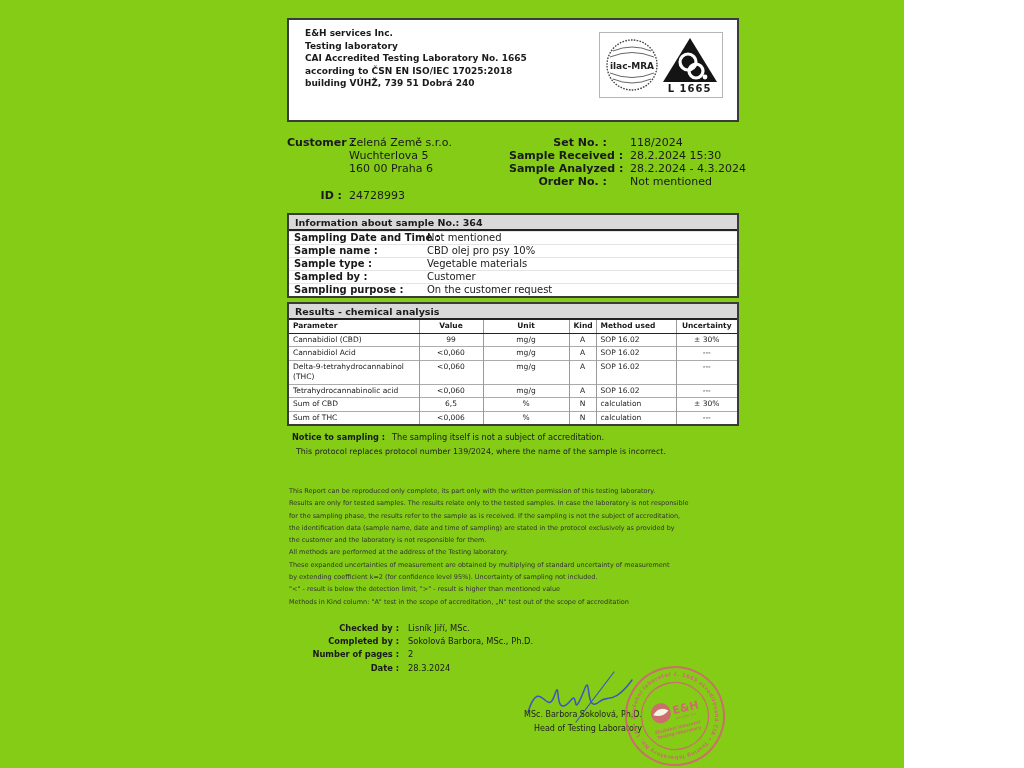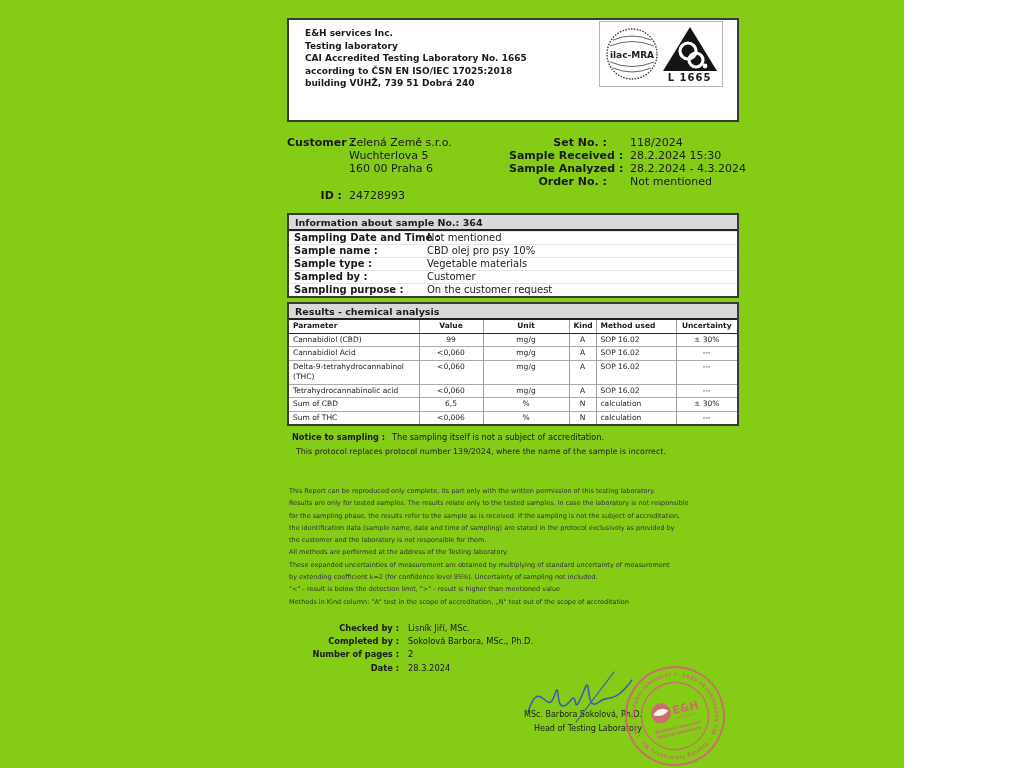"ilac-MRA" .logobox { top: 1px -> 12px }
